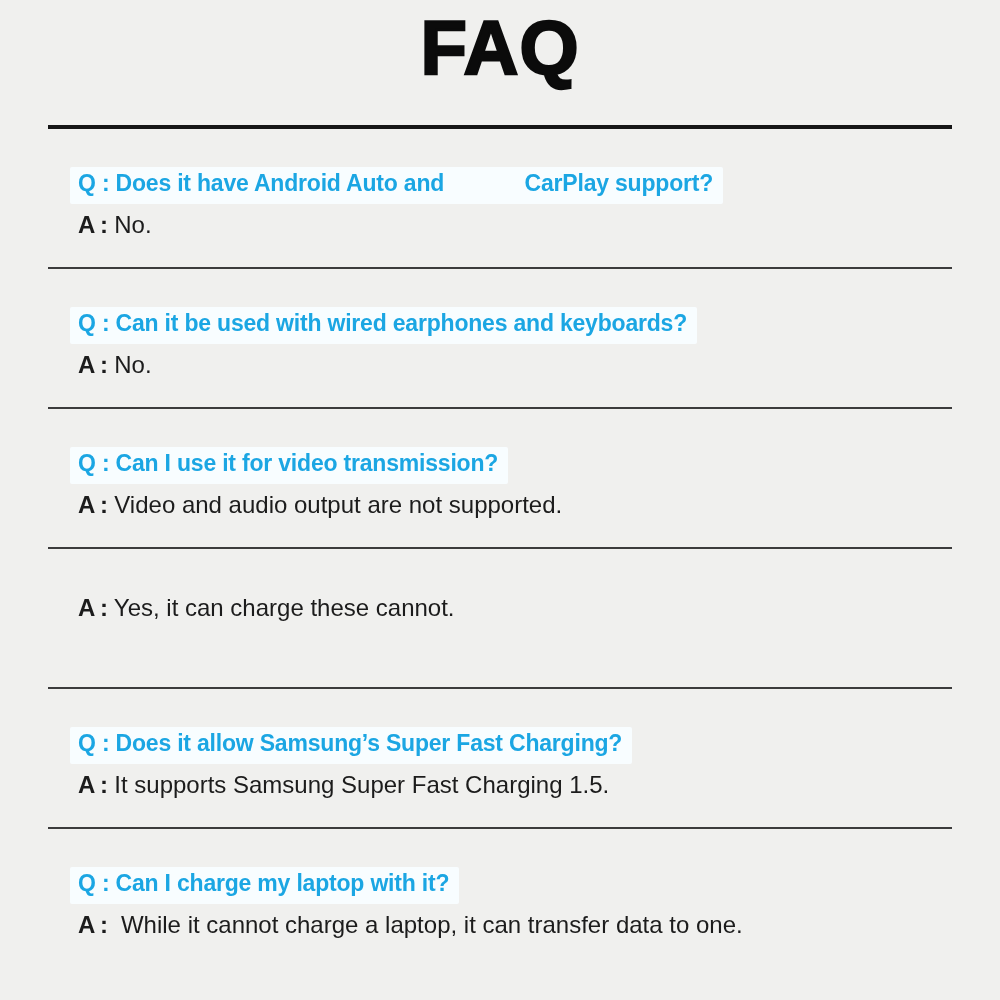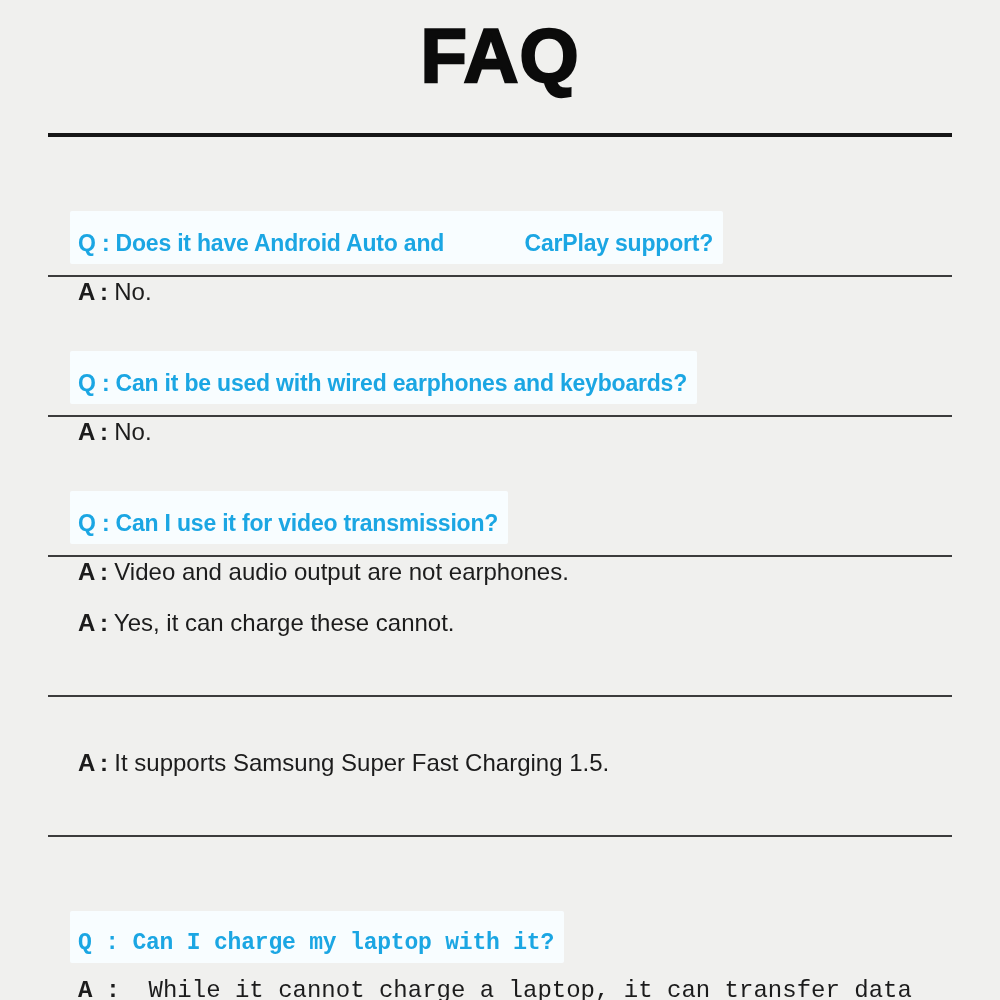"FAQ" .page-title { margin: 8px -> 0 }
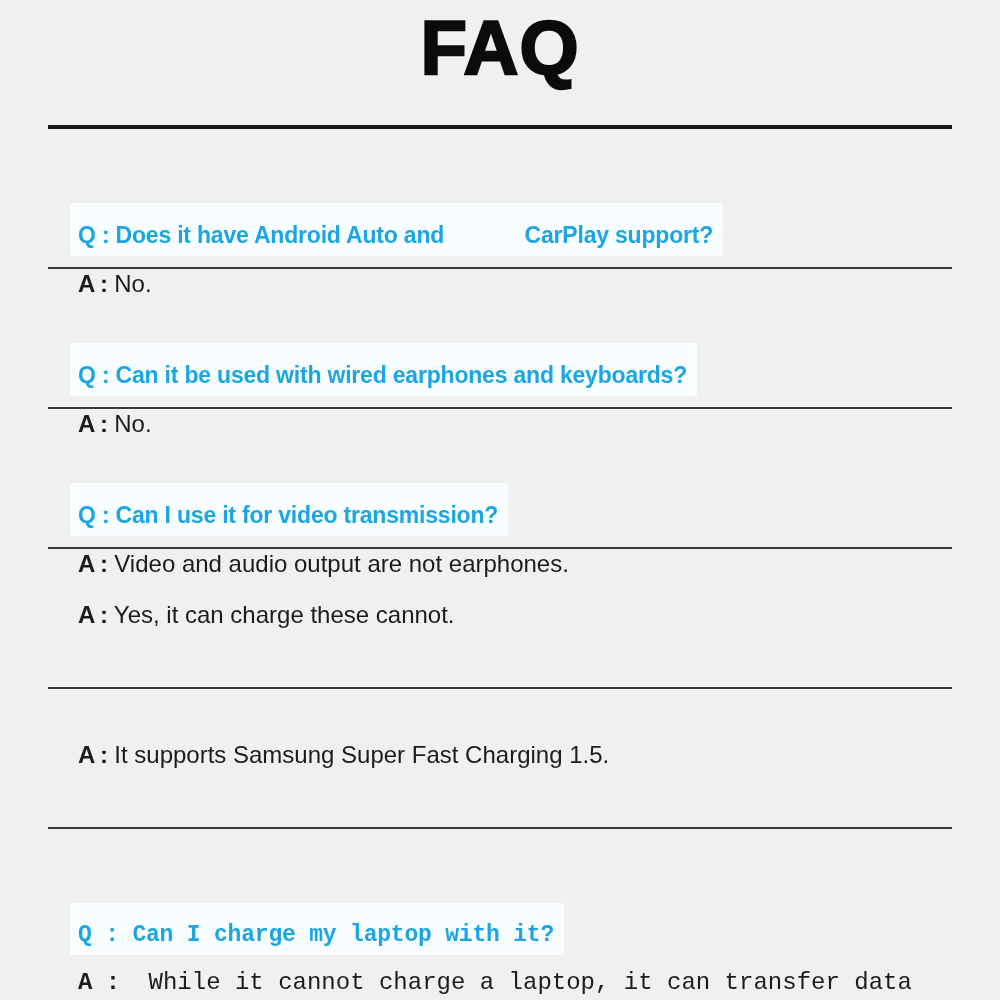"Q : Does it have" .q-highlight { margin-top: 36px -> none; padding: 20px 10px 6px 8px -> 4px 10px 6px 8px }
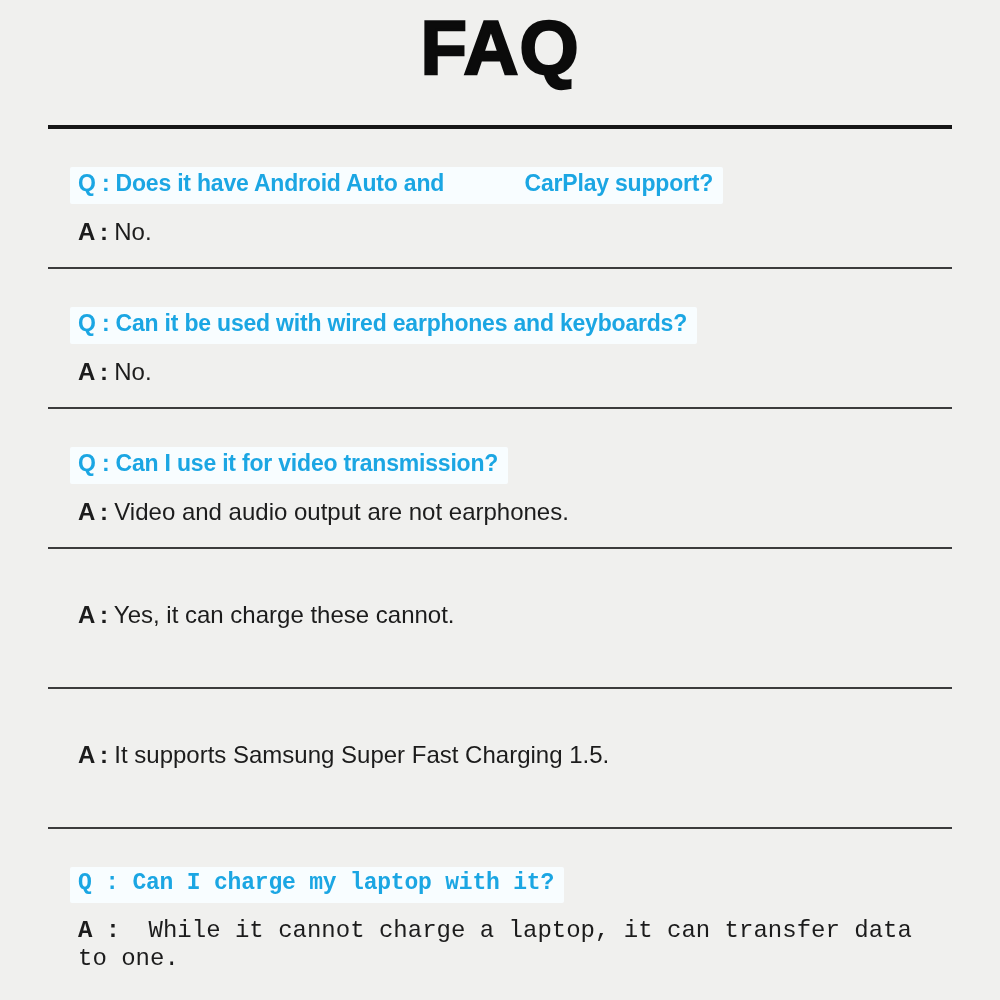"A : No." .a-line { margin-top: 14px -> 7px }
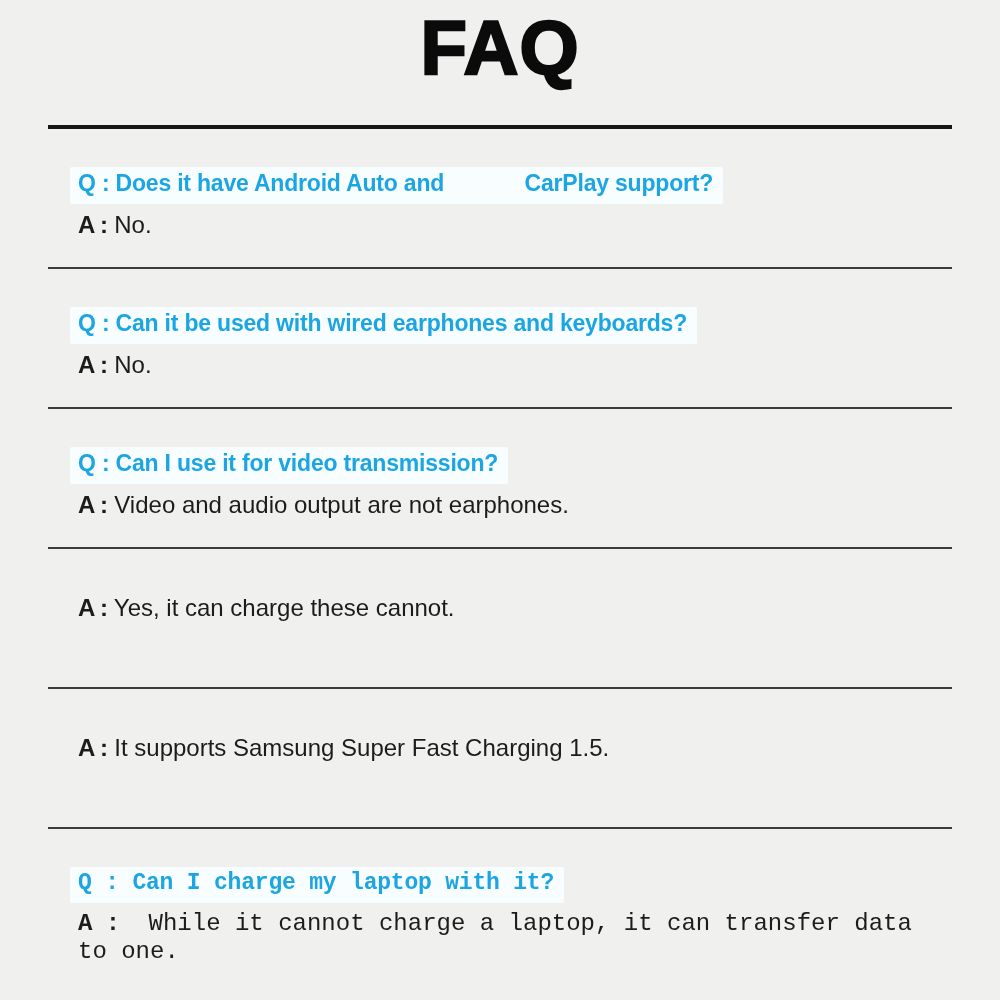"Video and audio output are" span.a-text { text: earphones -> supported }
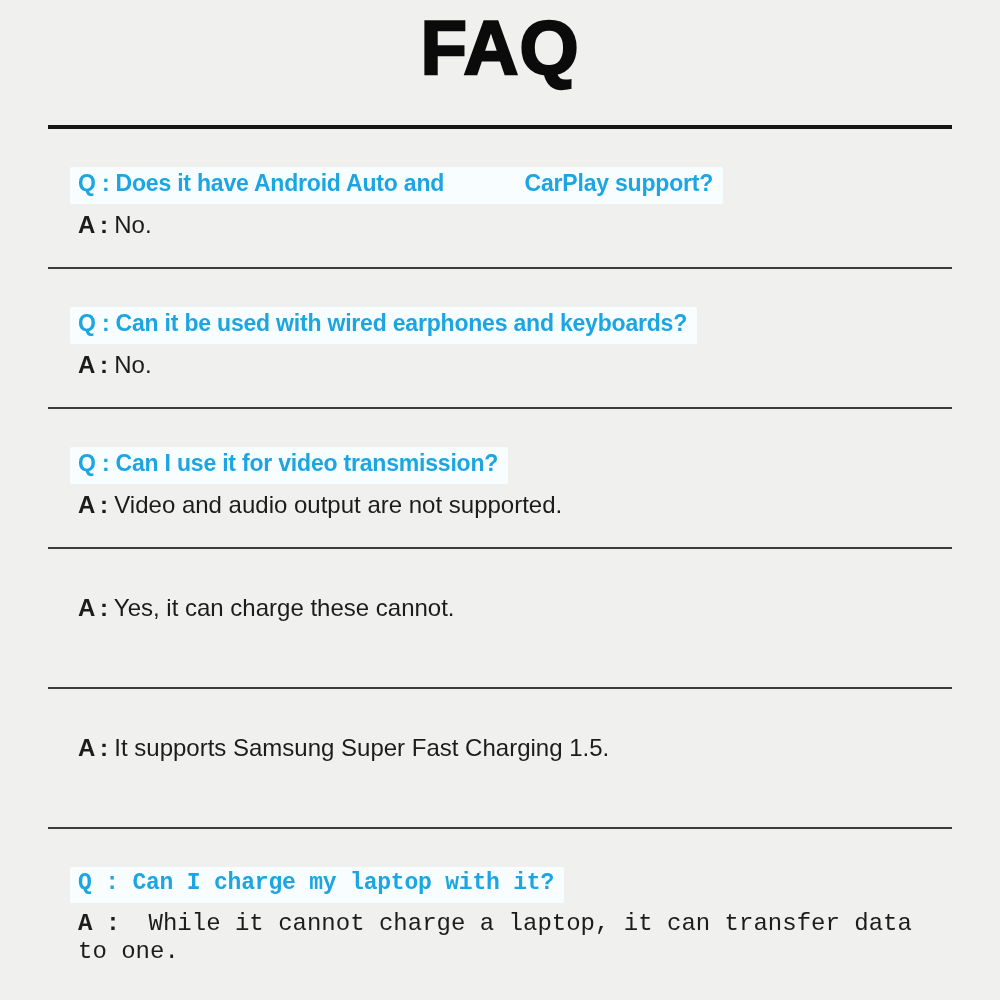"Q : Does it allow" div.q-line { html: none -> <div> <span><span>Q : Does it allow Samsung’s Super Fast Charging?</span></span> </div> }
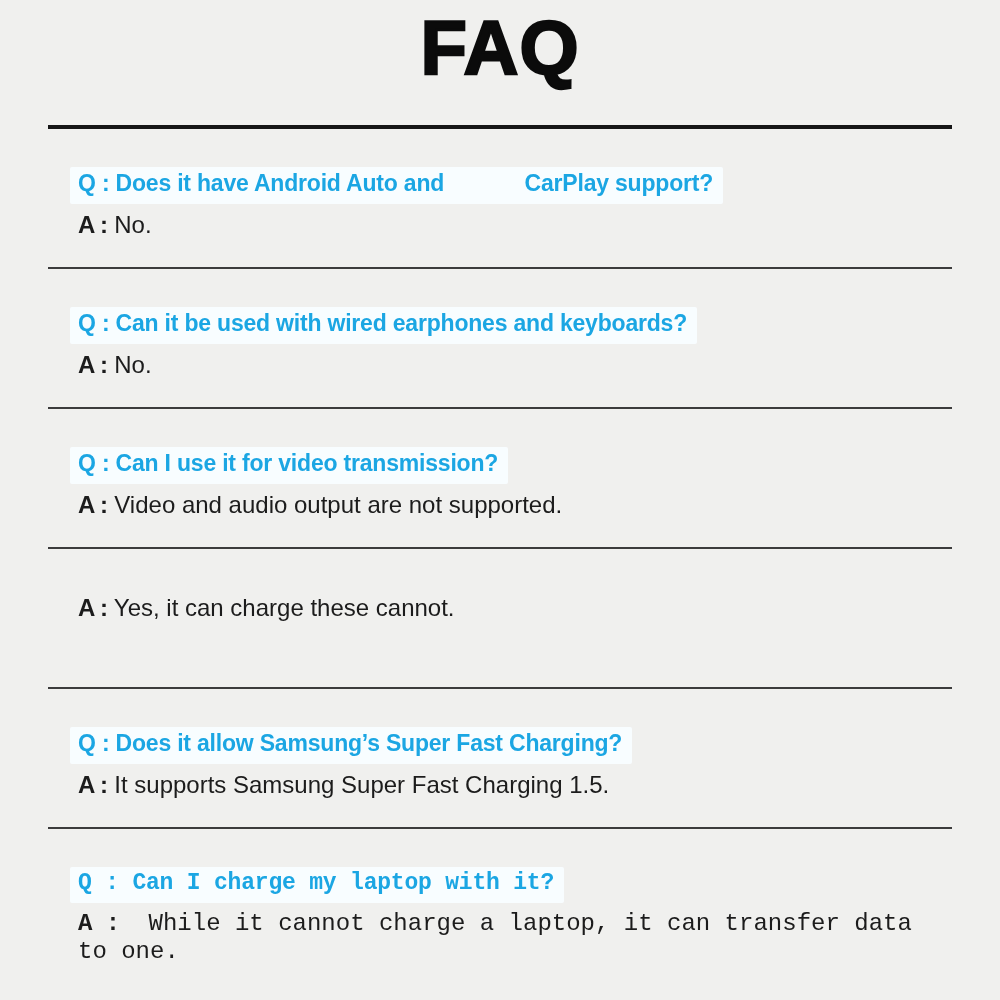"Q : Can I charge" .faq-item:last-child { font-family: Liberation Mono, monospace -> none }
